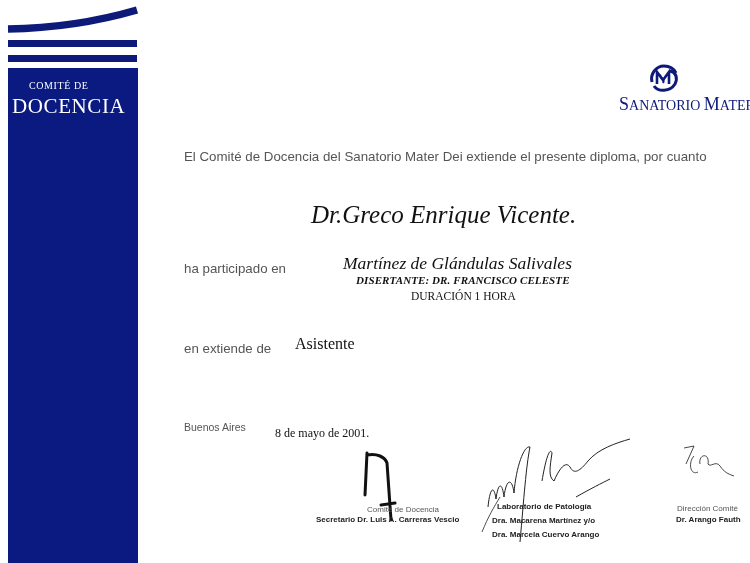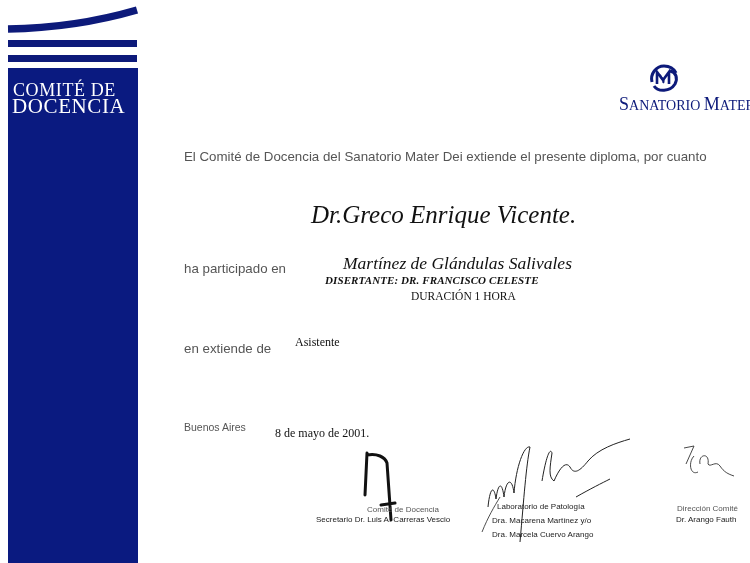"COMITÉ DE" .band-title1 { font-size: 18px -> 10px; left: 13px -> 29px }
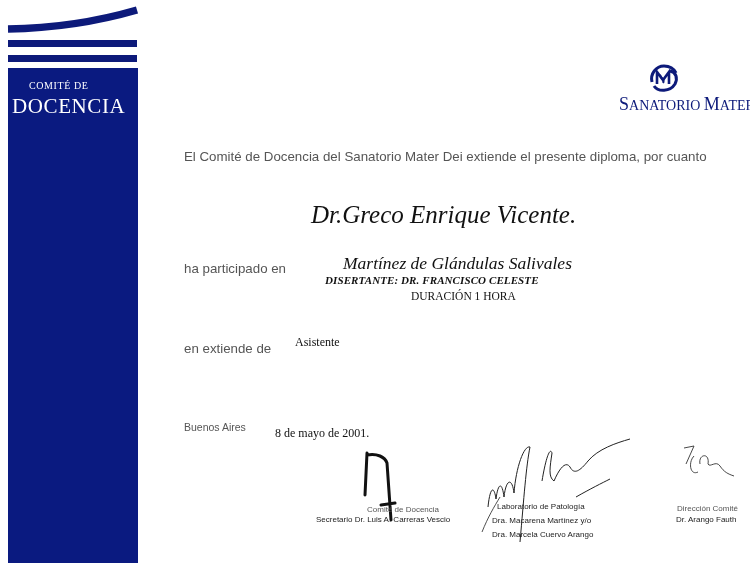"DISERTANTE: DR. FRANCISCO CELESTE" .speaker { left: 325px -> 356px }
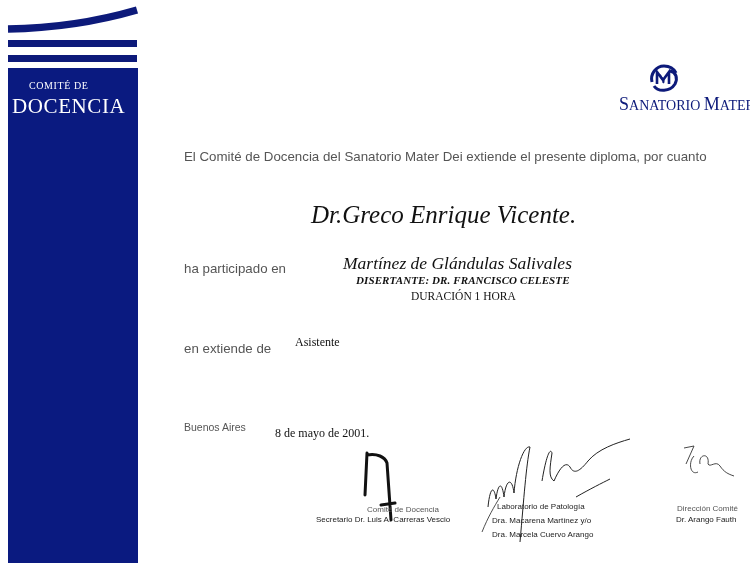"Asistente" .role { font-size: 12px -> 16px }
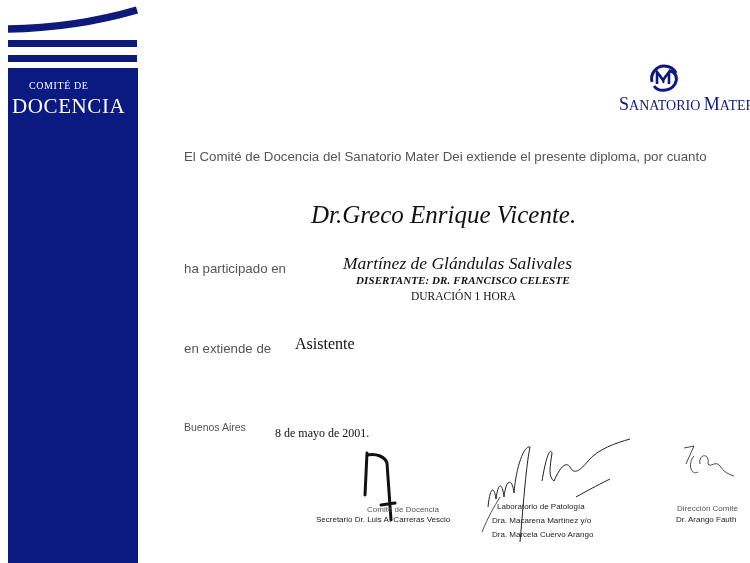"Laboratorio de Patología" .sig-line.bold { font-weight: normal -> bold }
